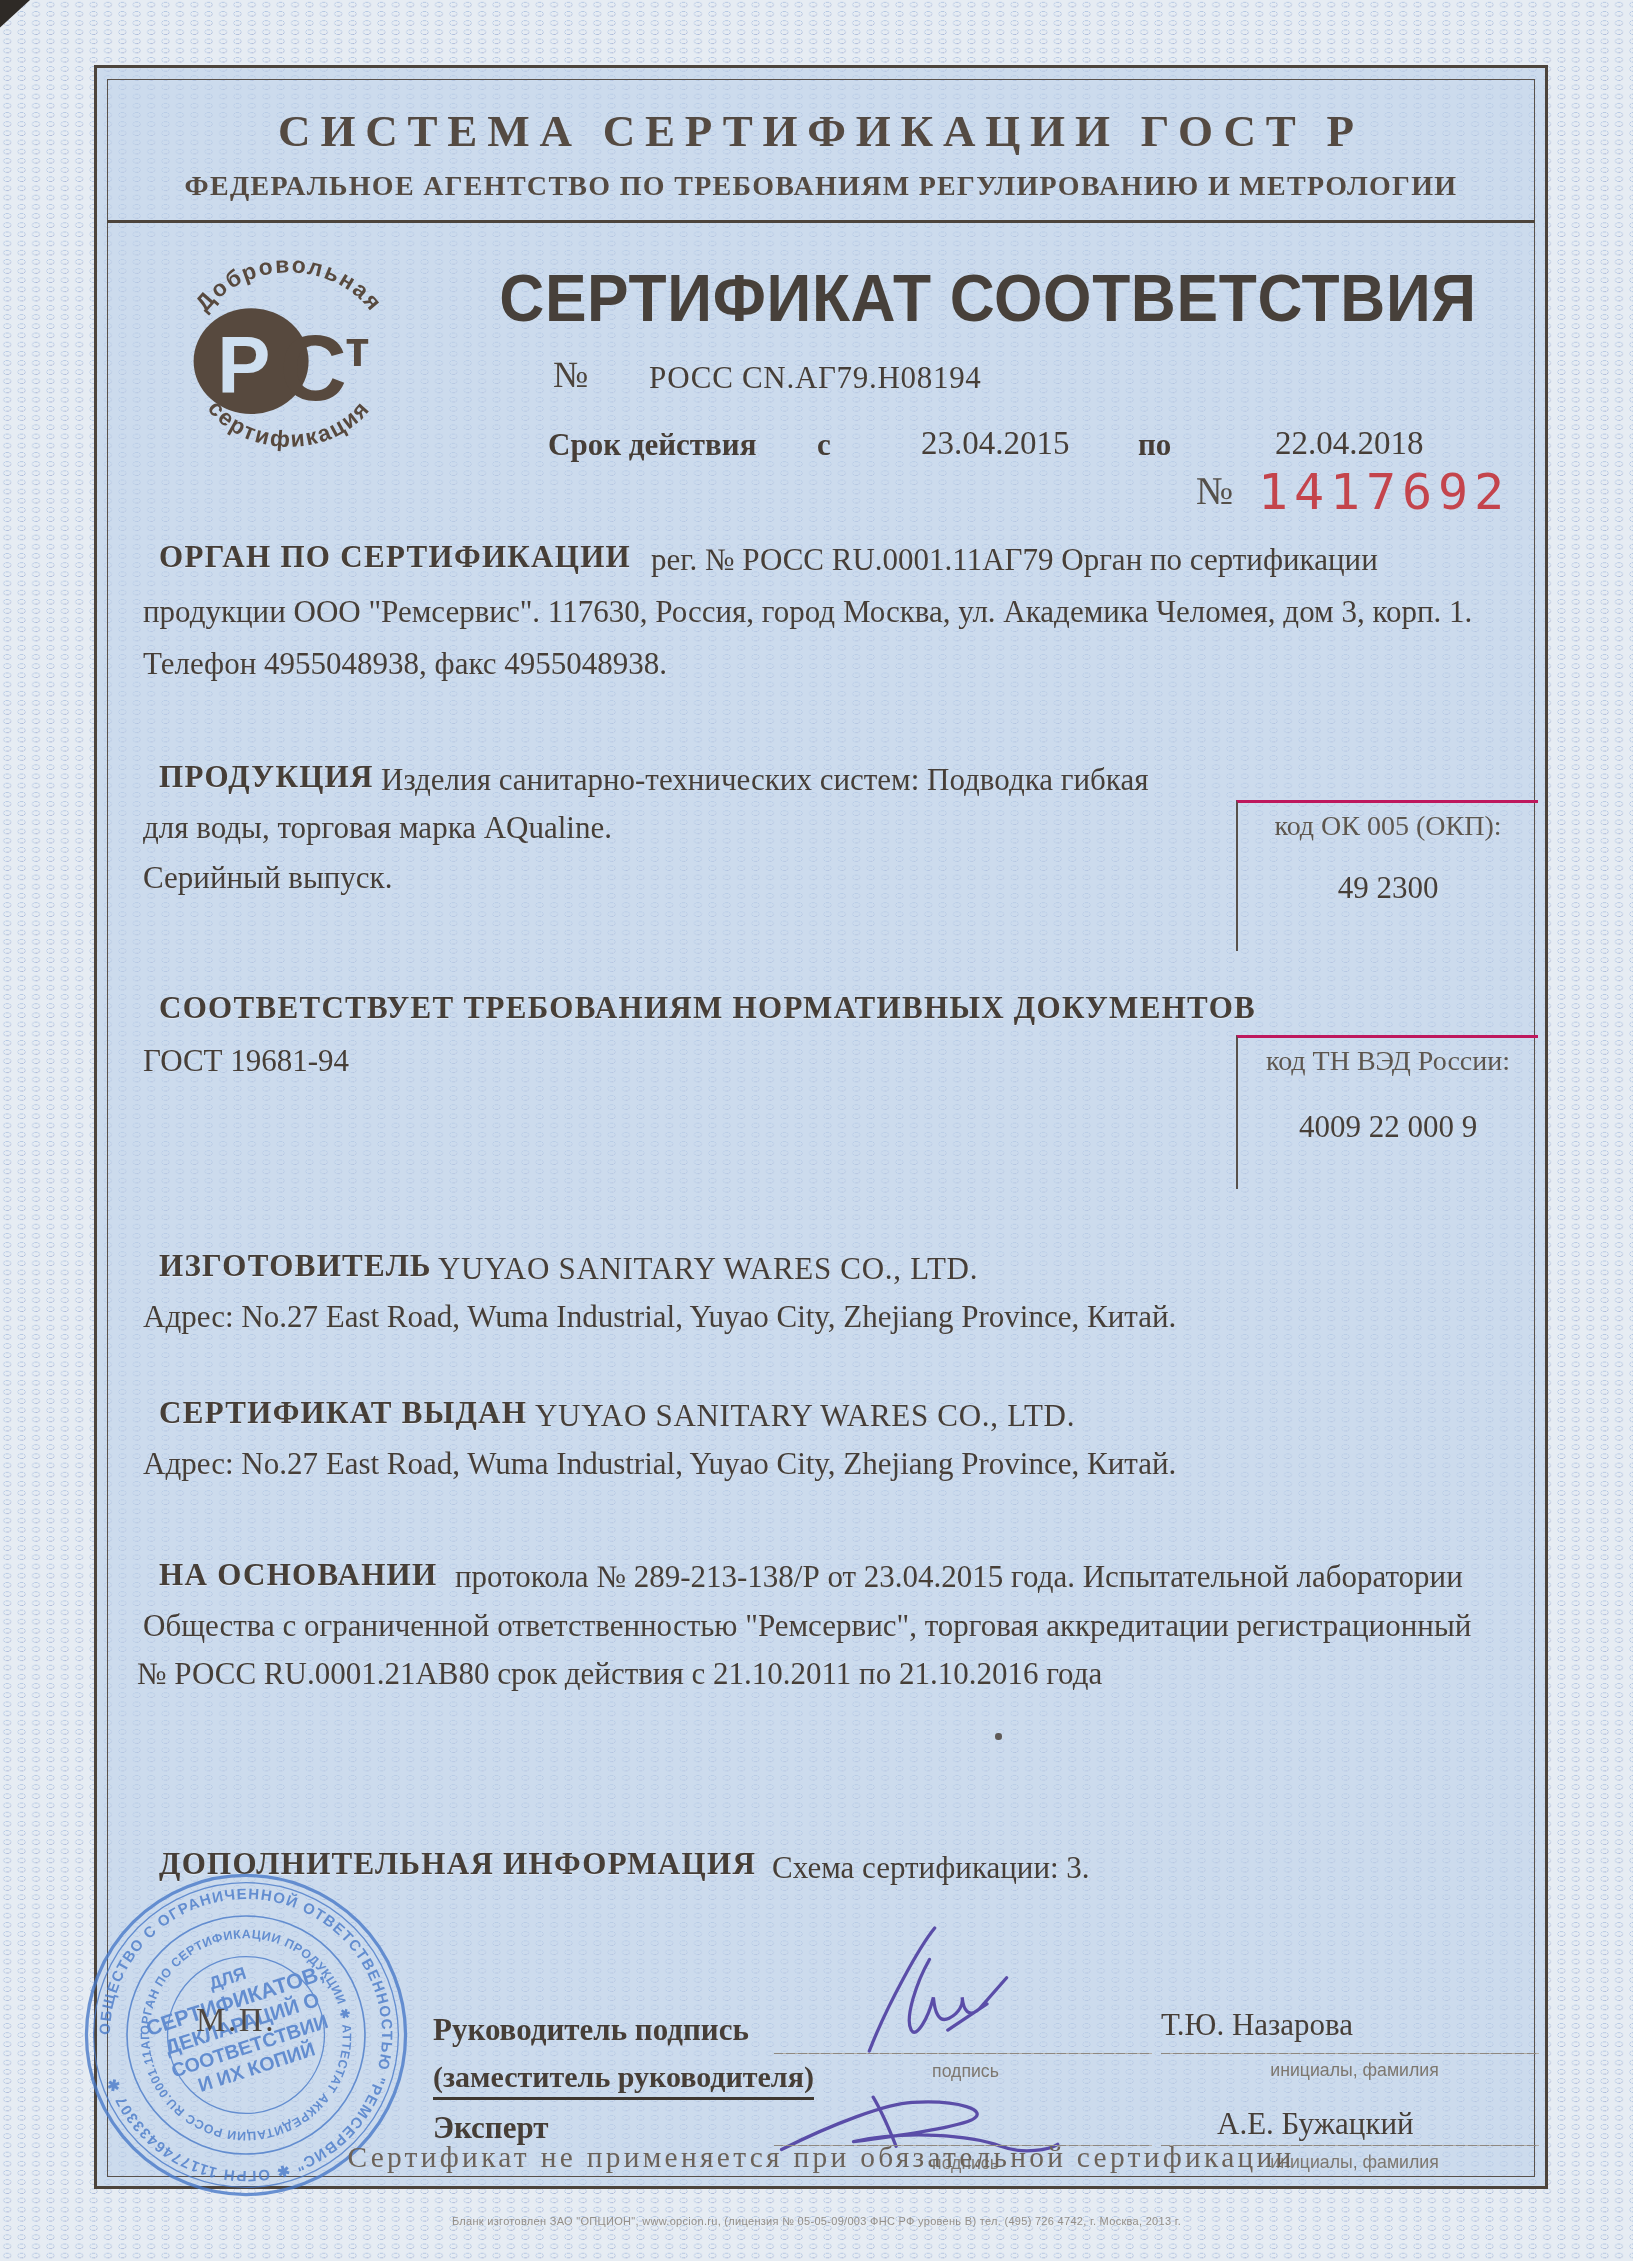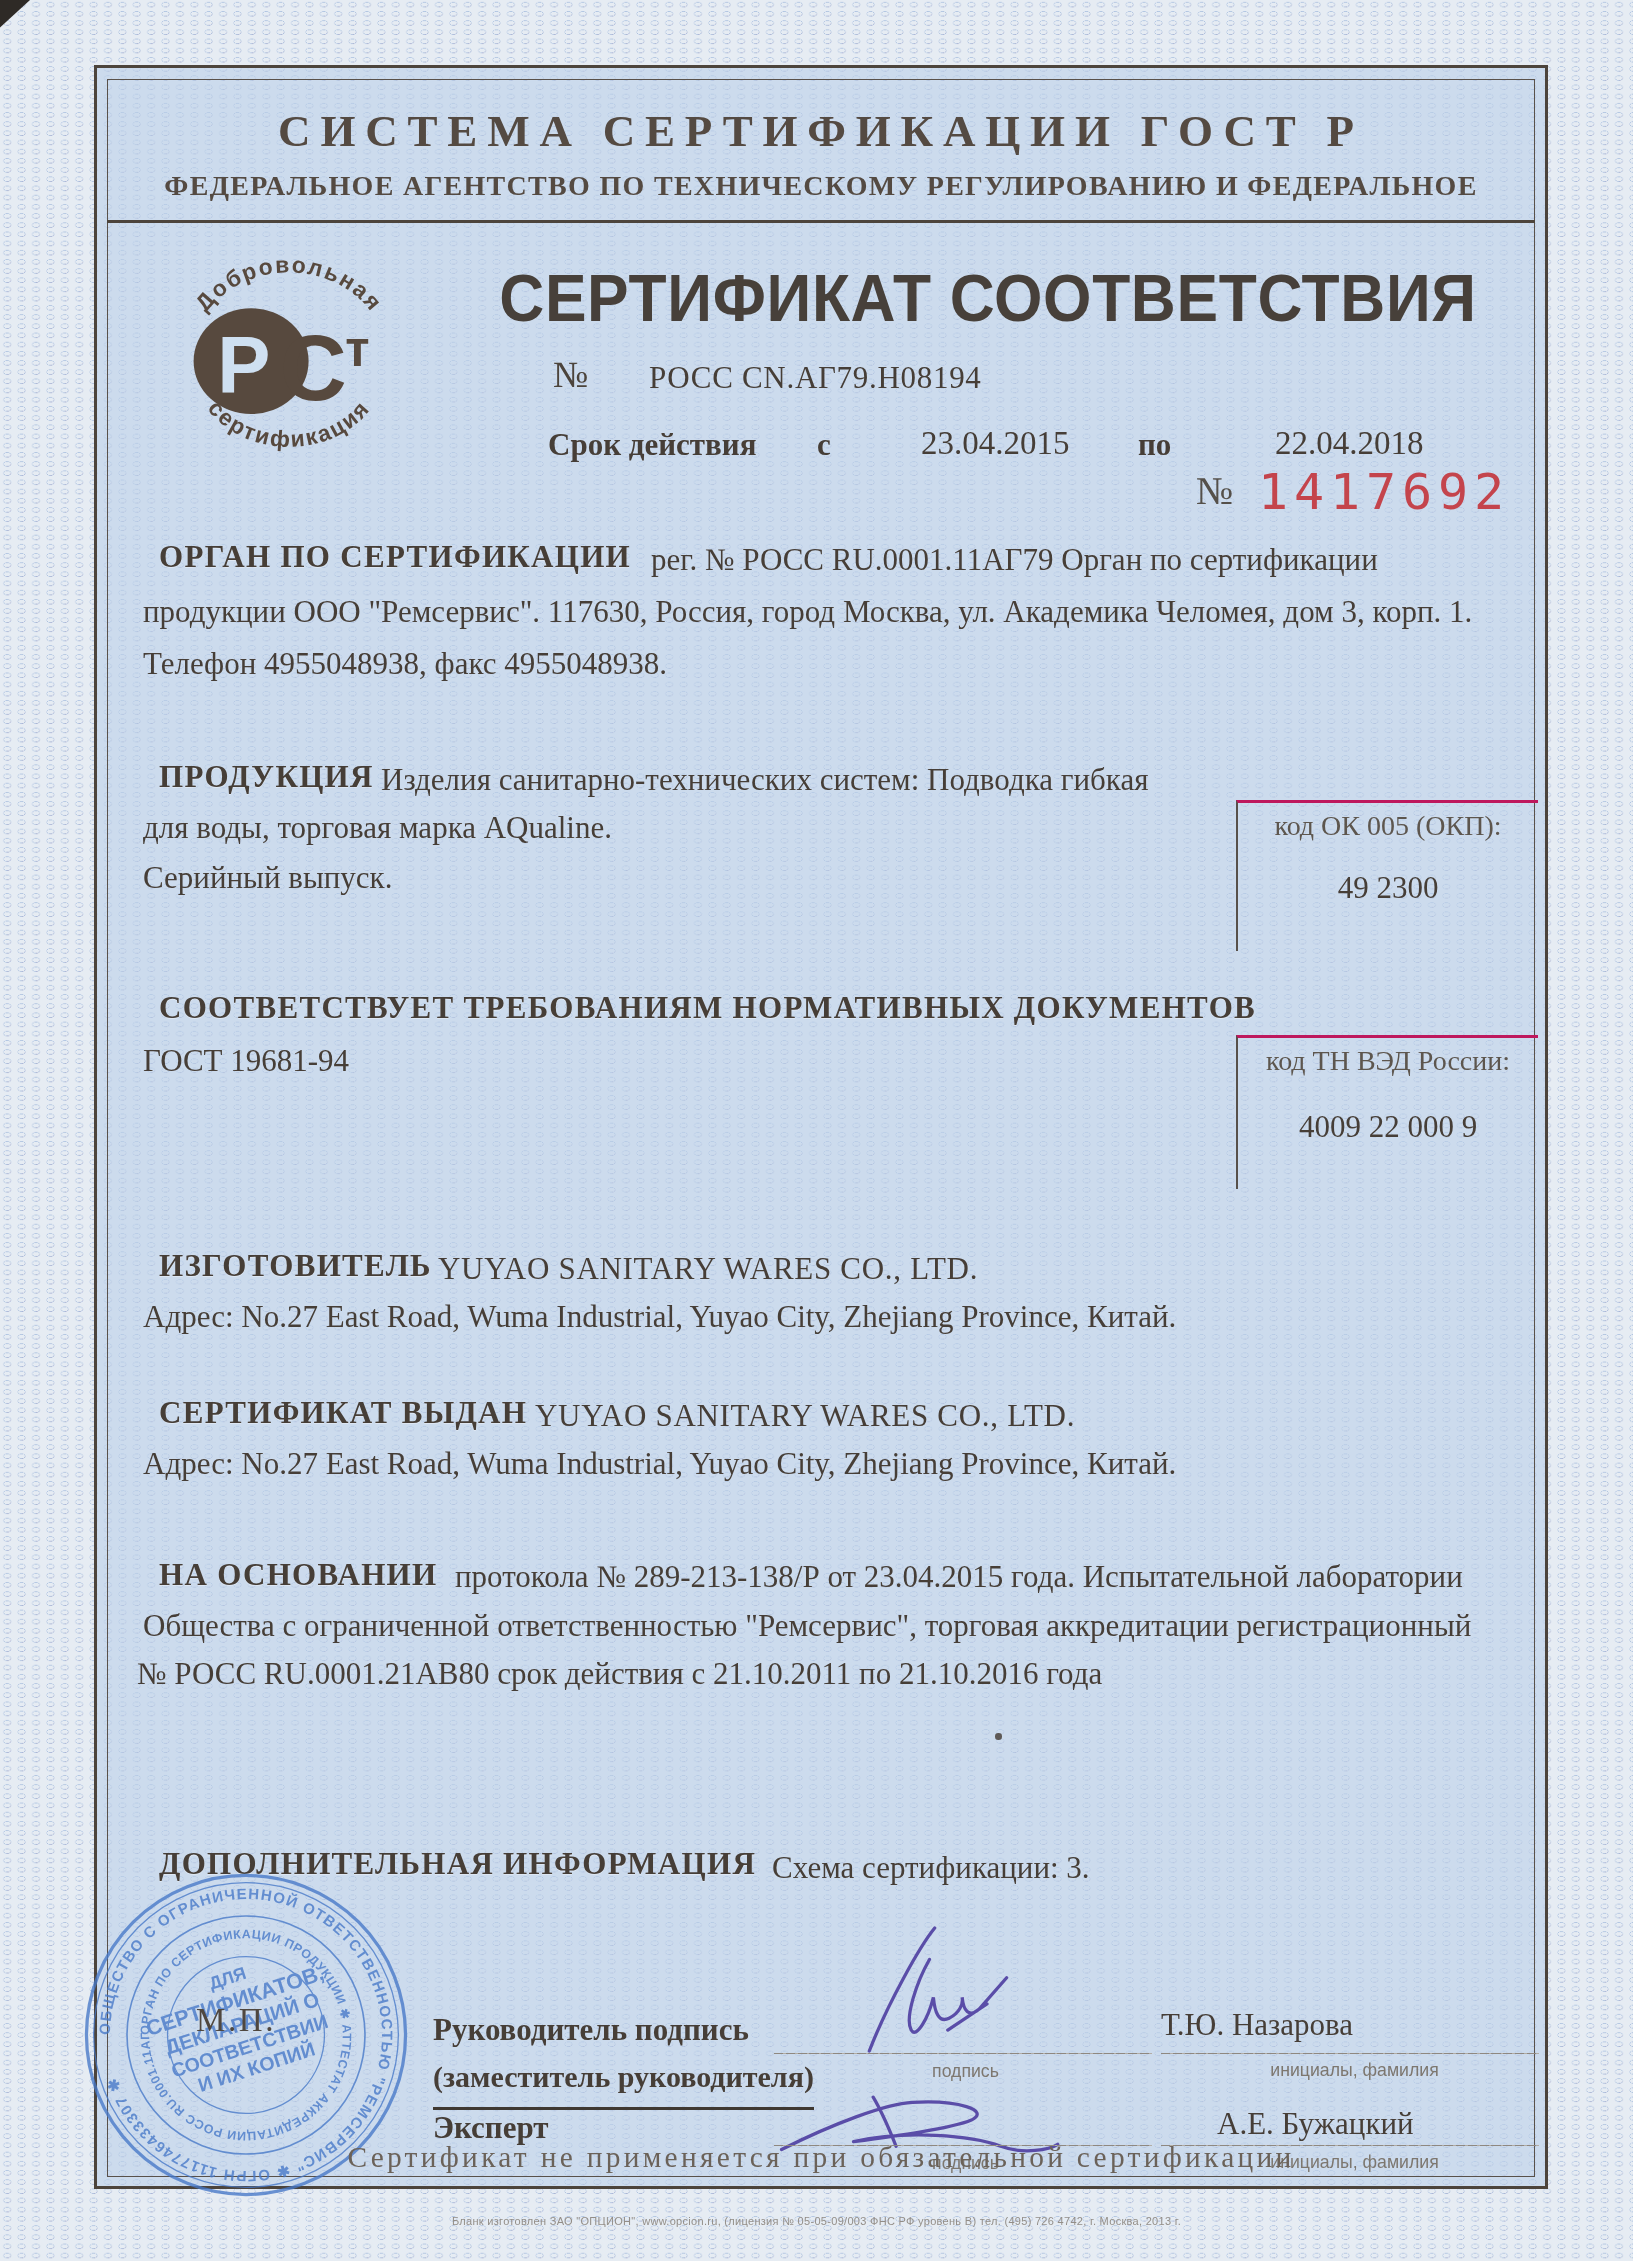"ФЕДЕРАЛЬНОЕ АГЕНТСТВО ПО ТЕХНИЧЕСКОМУ" div.abs { text: ТЕХНИЧЕСКОМУ РЕГУЛИРОВАНИЮ И ФЕДЕРАЛЬНОЕ -> ТРЕБОВАНИЯМ РЕГУЛИРОВАНИЮ И МЕТРОЛОГИИ }
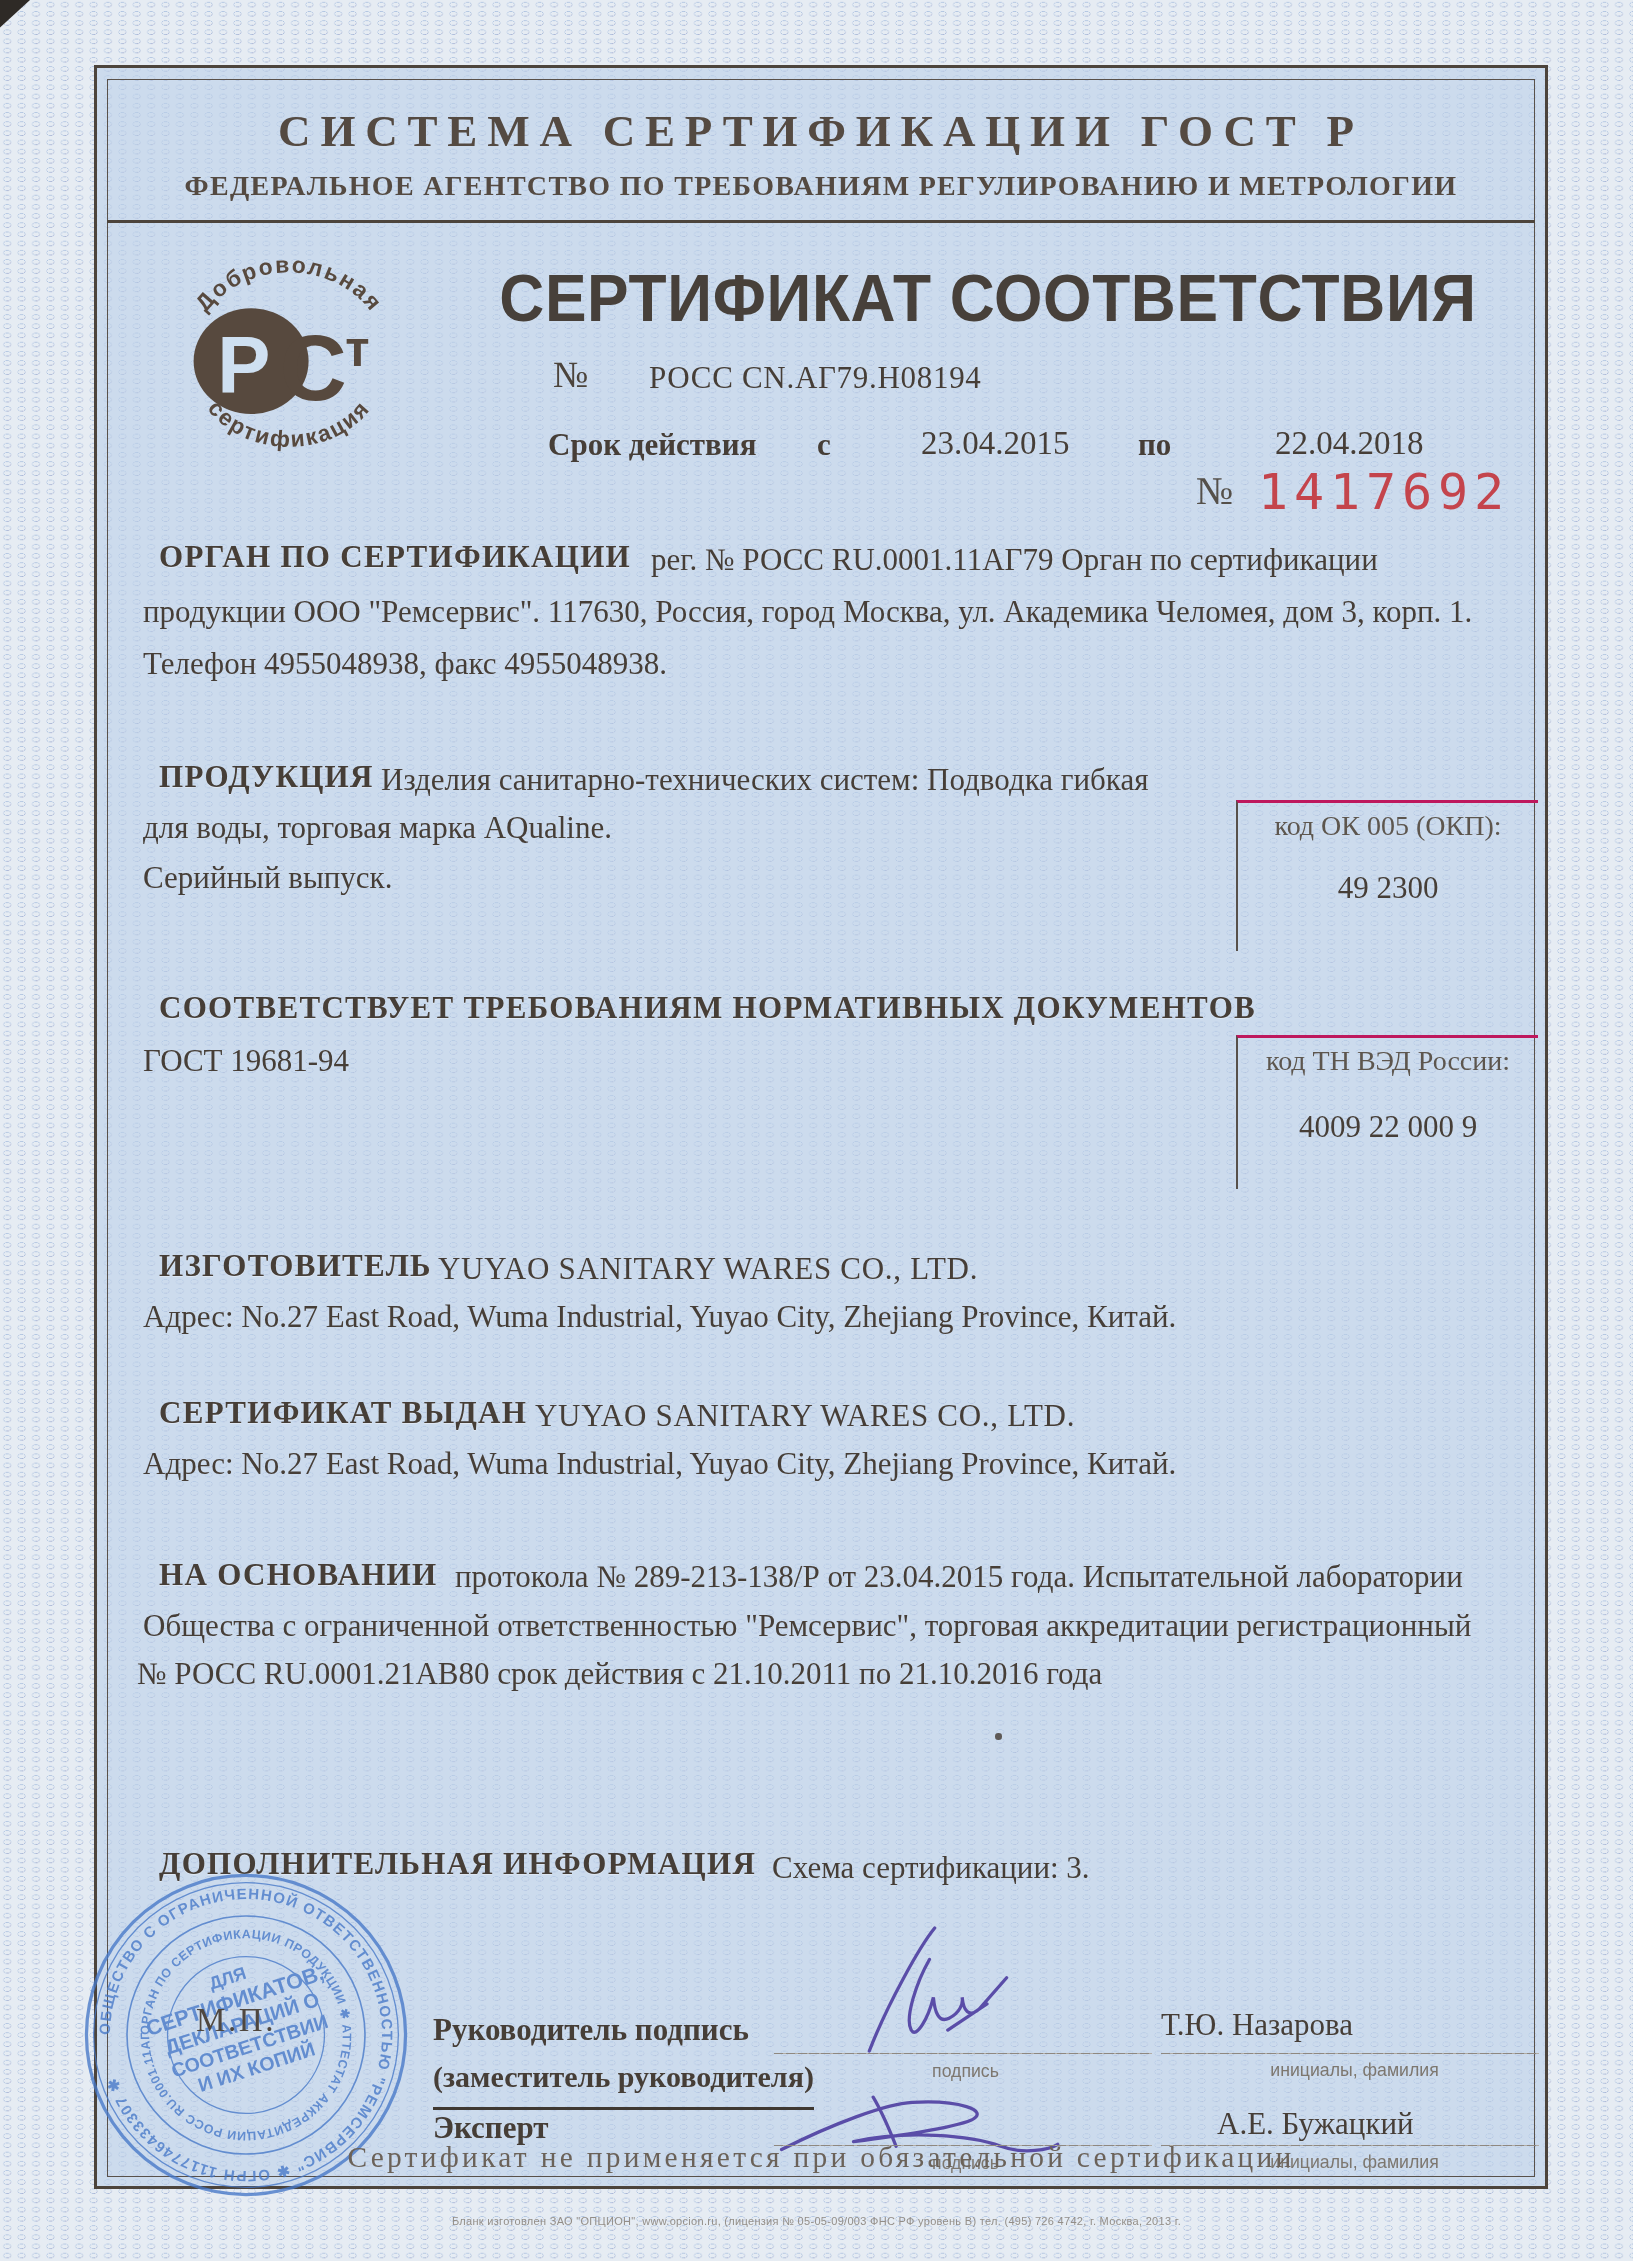"(заместитель руководителя)" .underlined { padding-bottom: 13px -> 3px }
